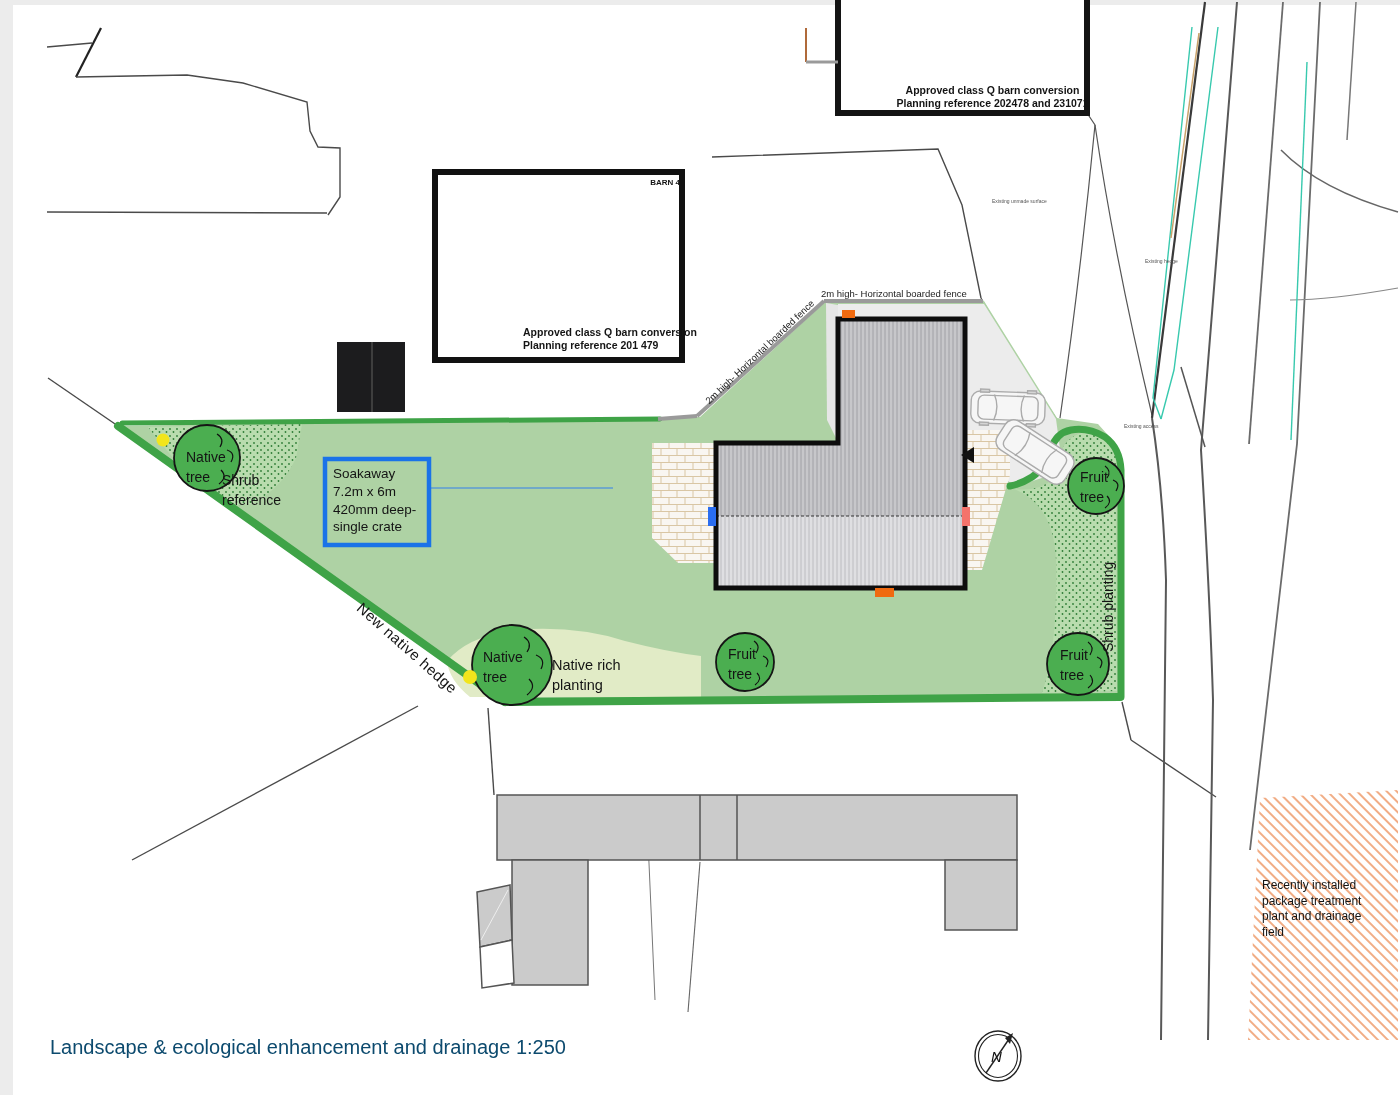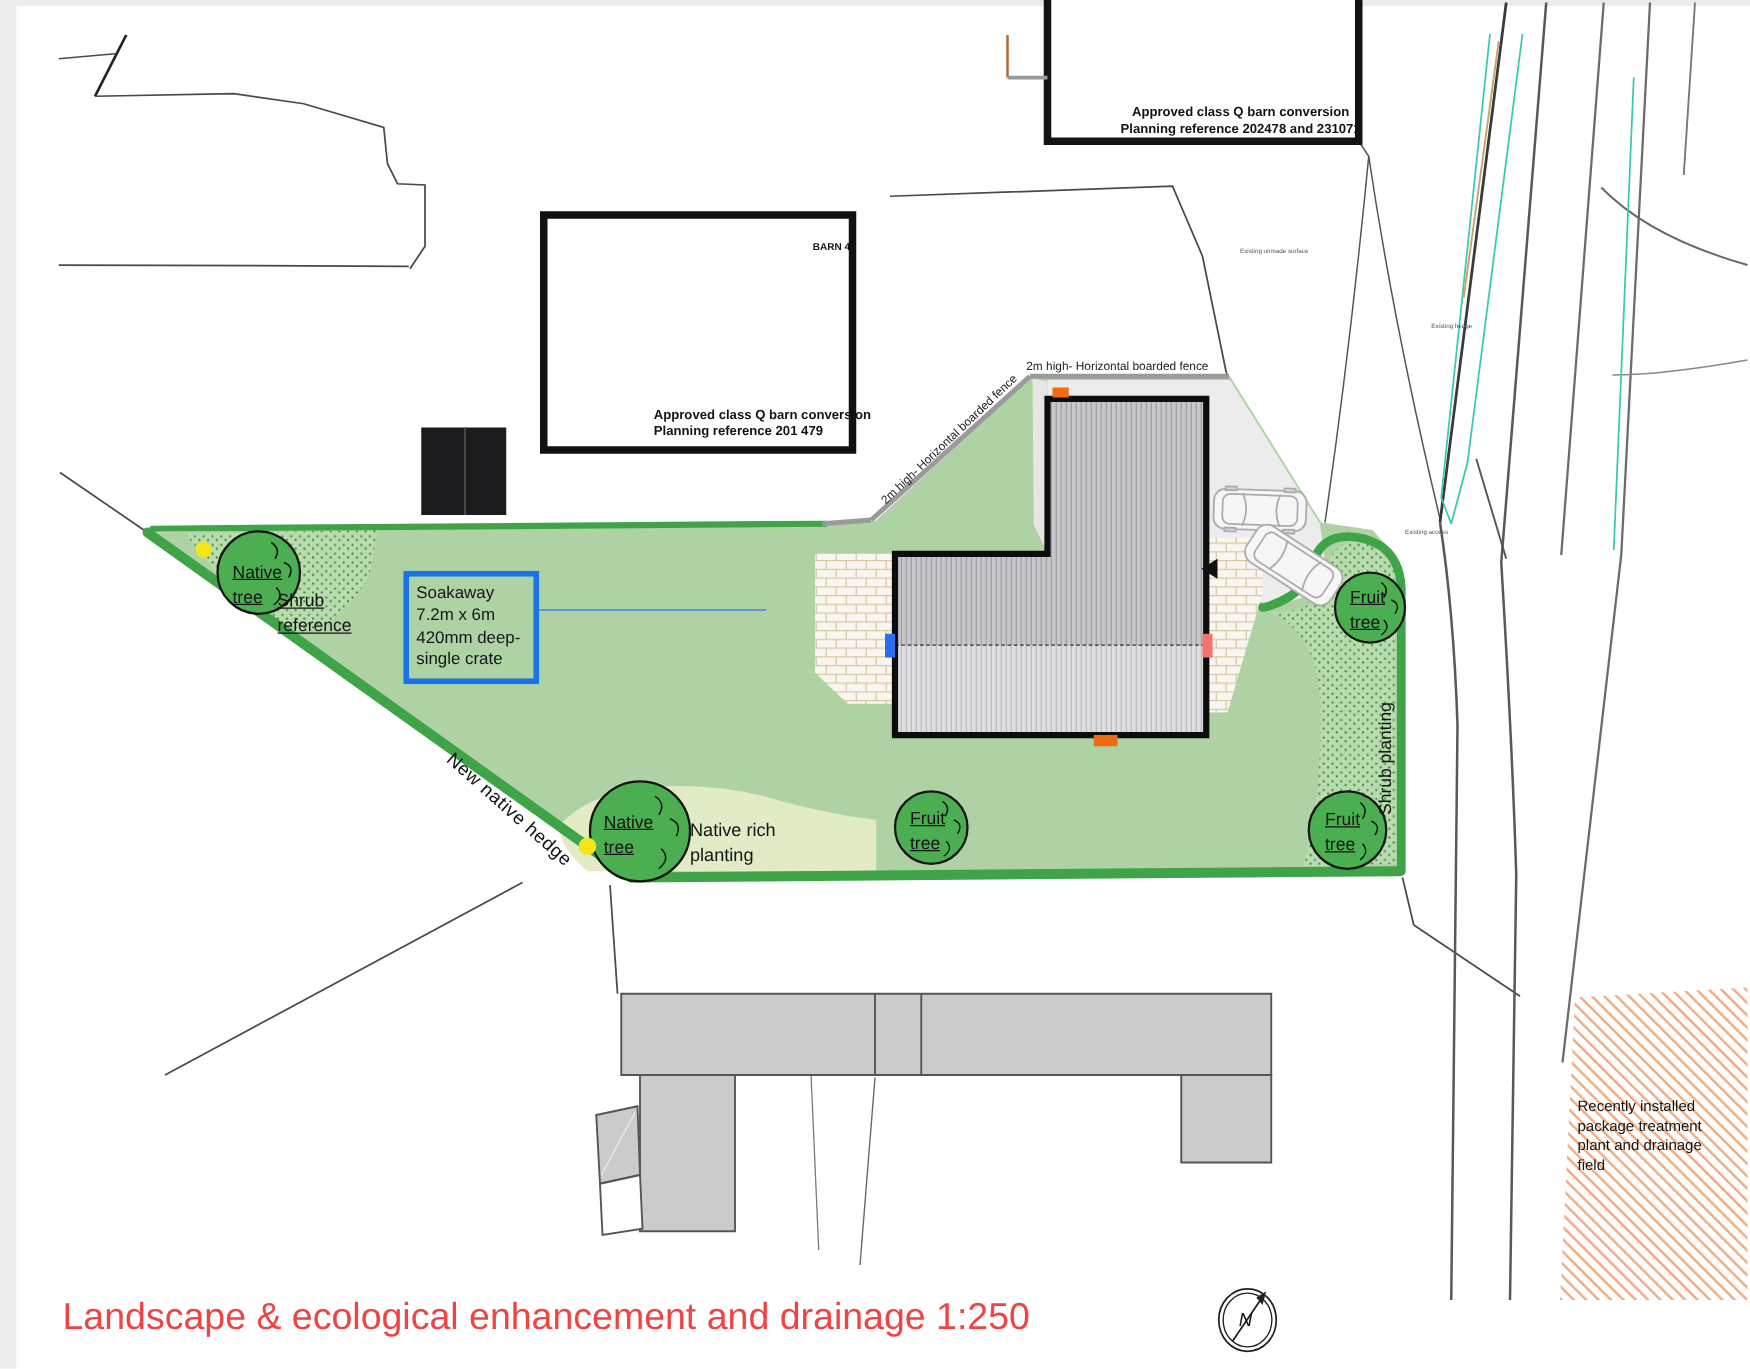"BARN 4" div.lbl { top: 193px -> 178px }
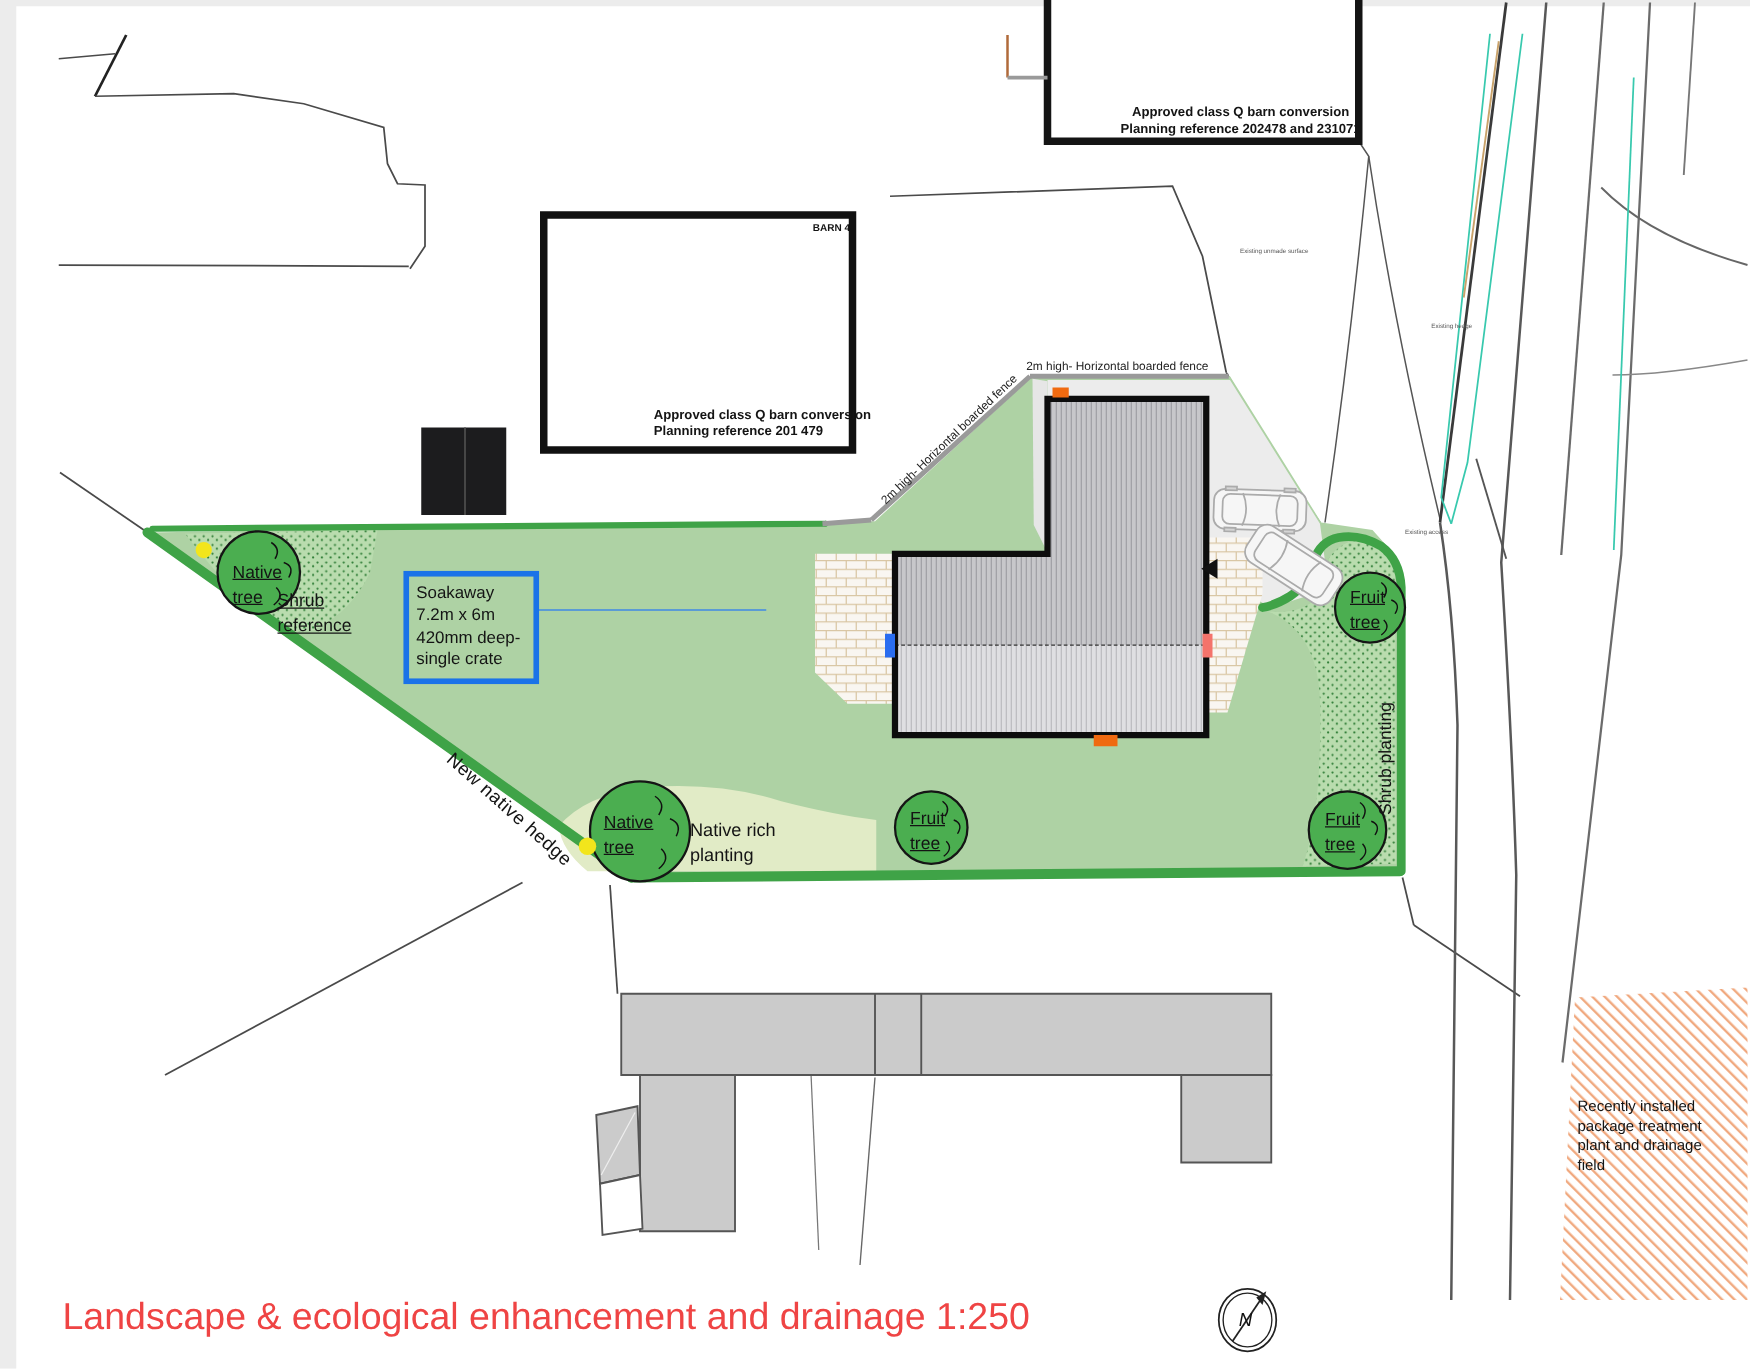"Native" .tree { text-decoration: underline -> none }
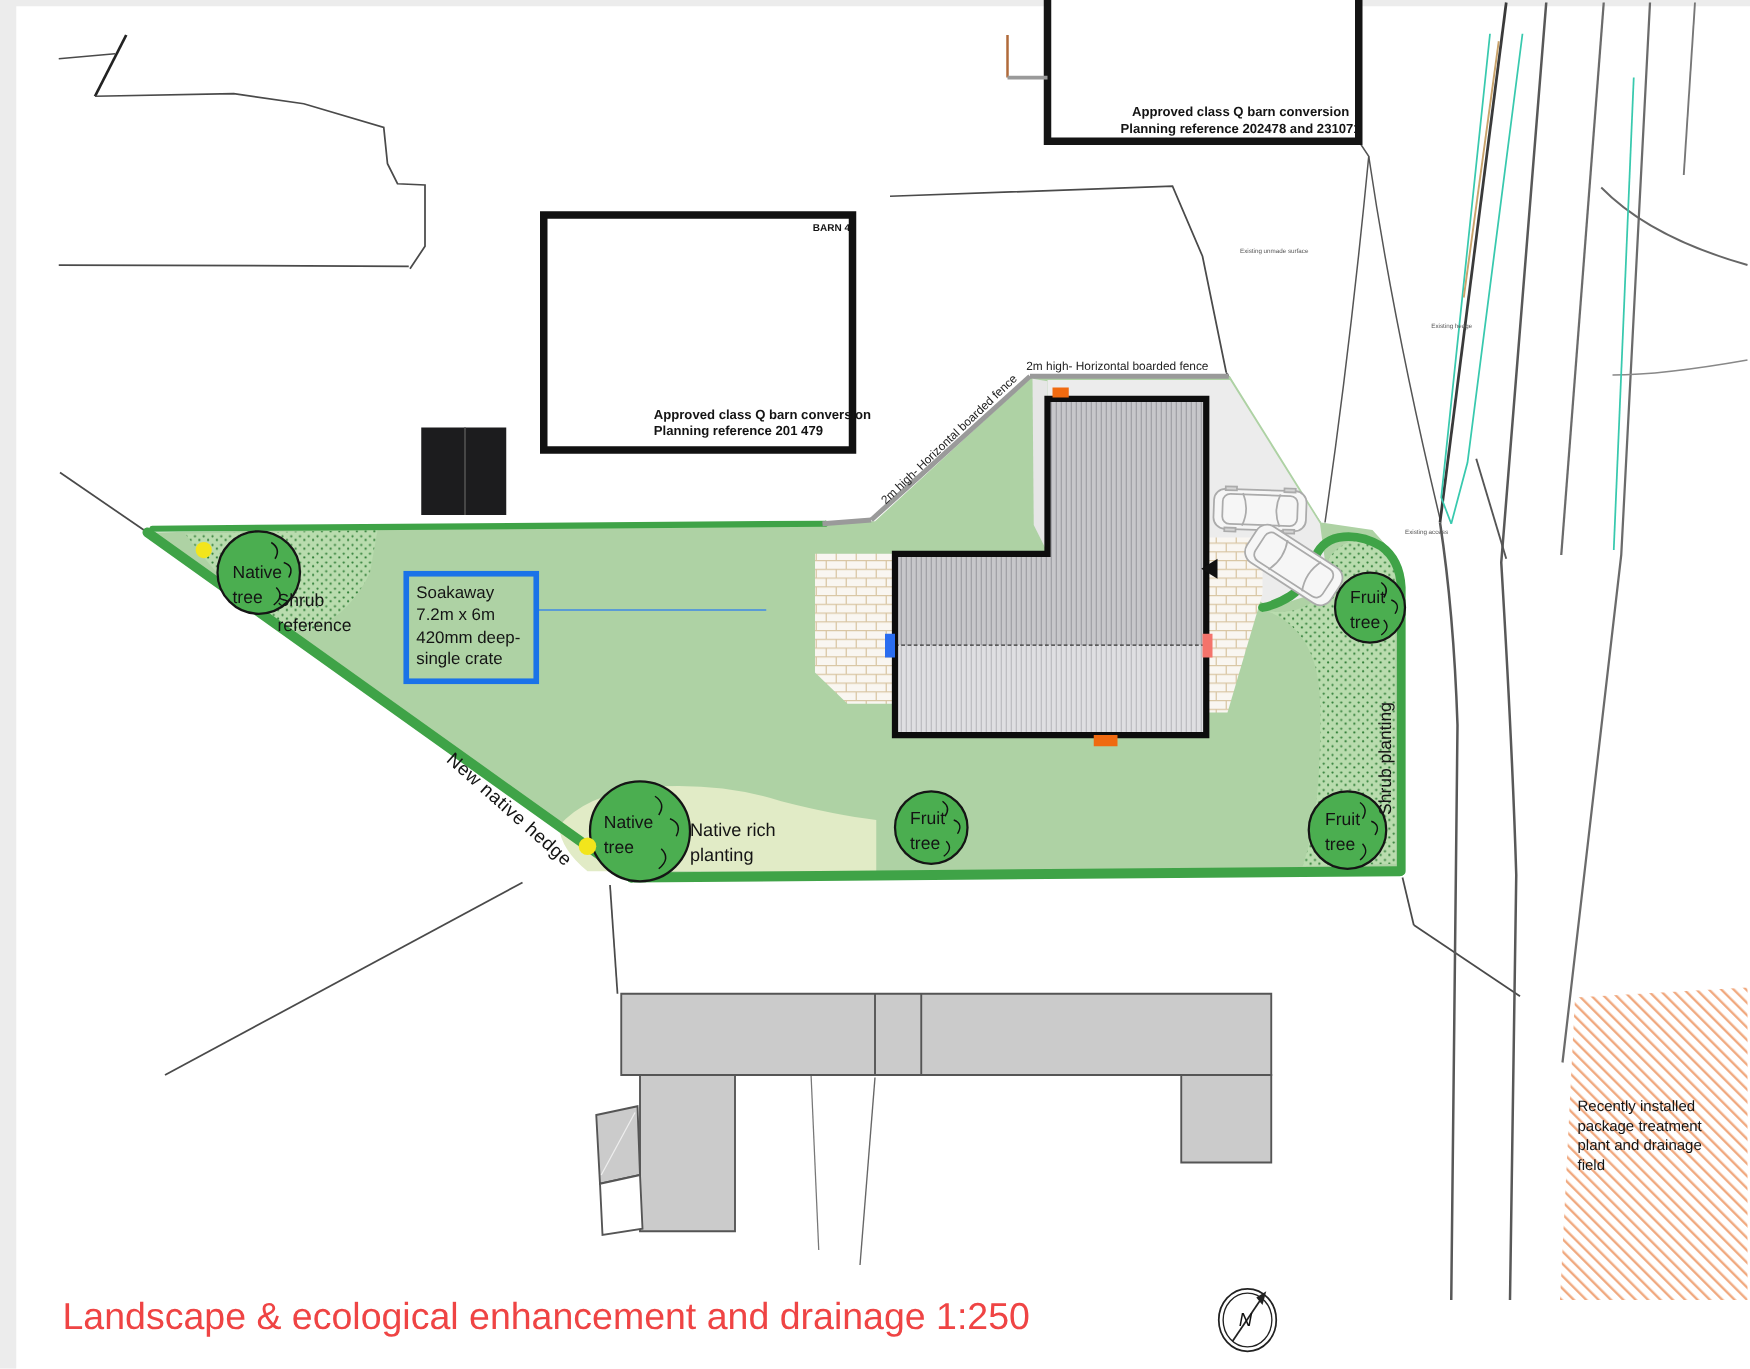"Landscape & ecological enhancement and" .title { color: #ef4444 -> #0c4a6e; font-size: 30px -> 20px }
